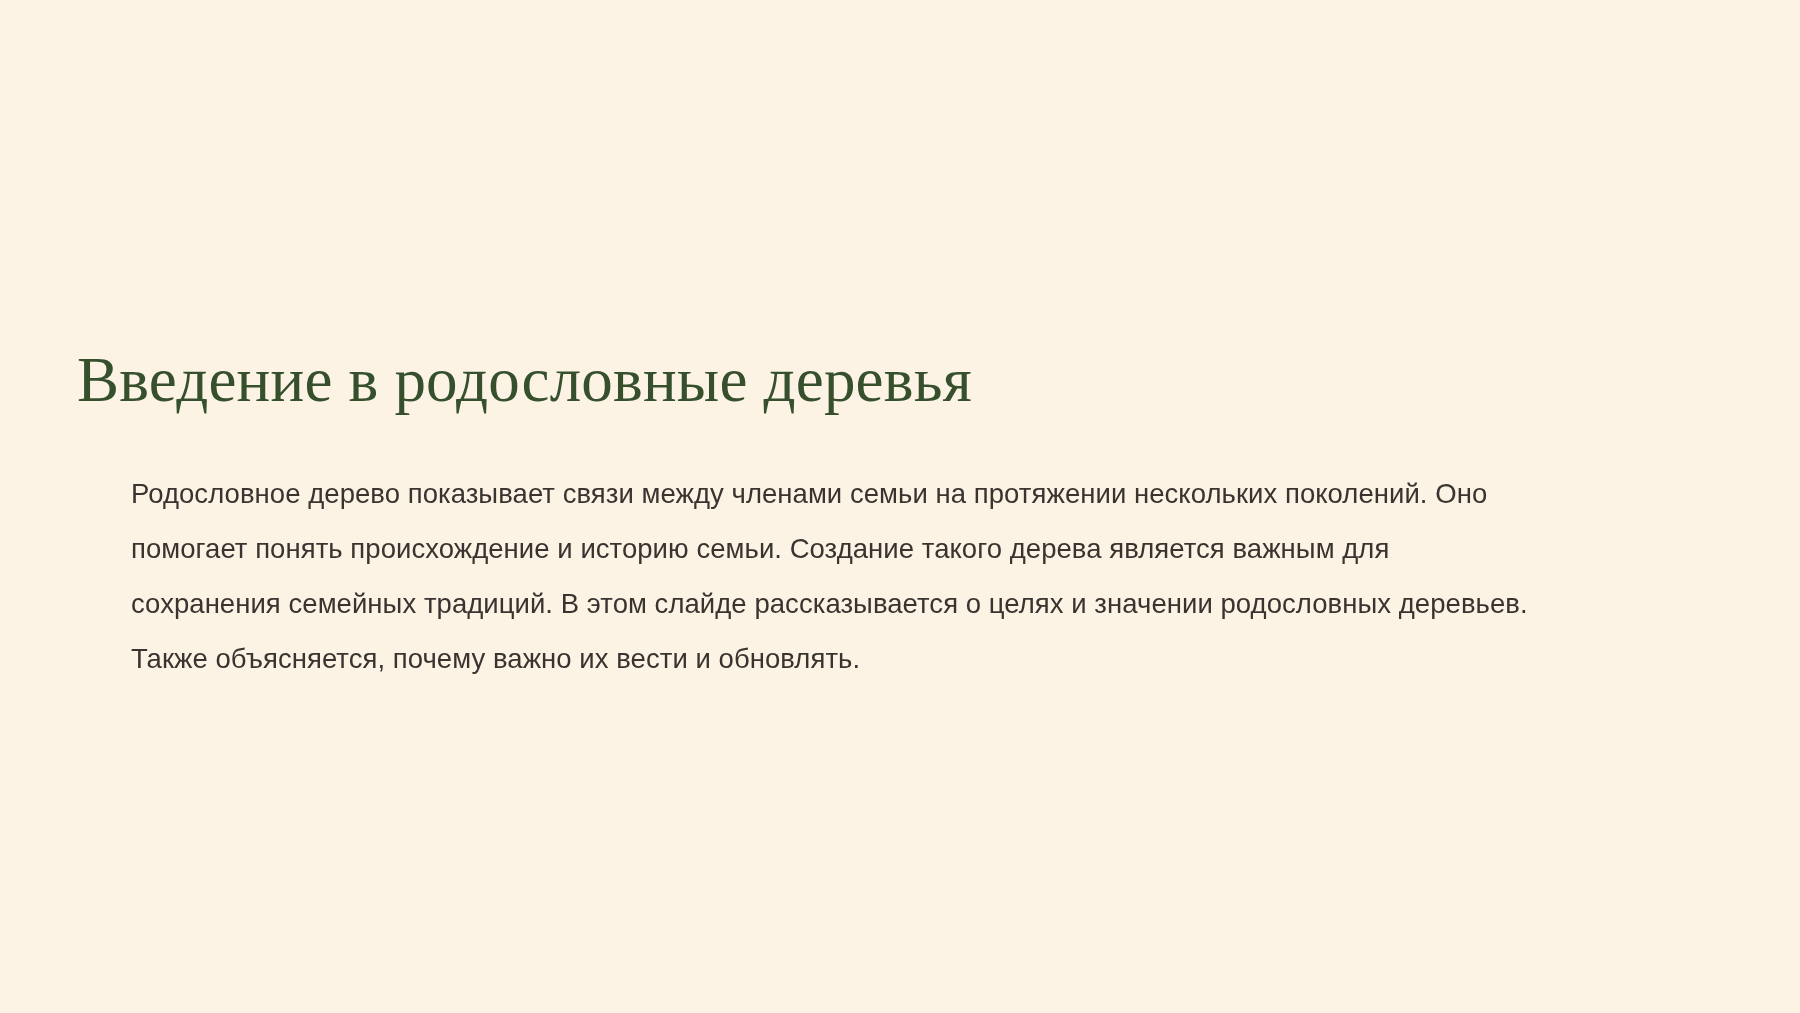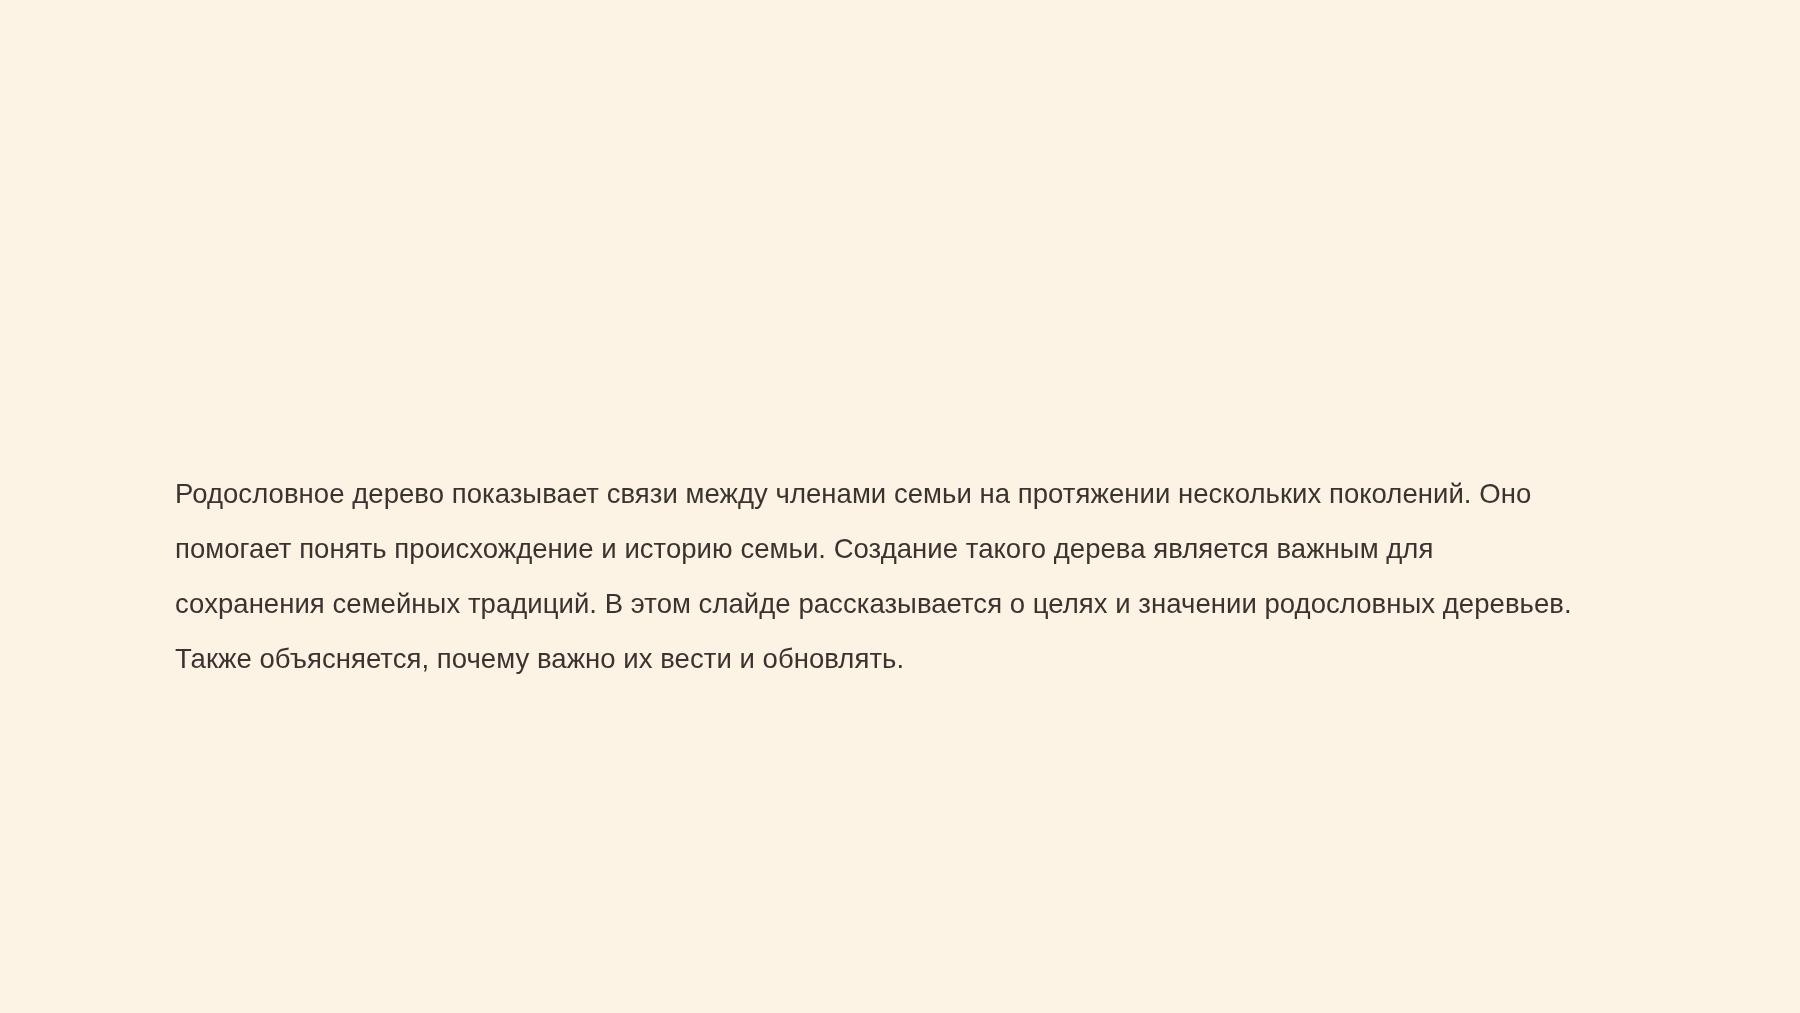"Введение в родословные деревья" h1.slide-title { html: none -> <h1>Введение в родословные деревья</h1> }
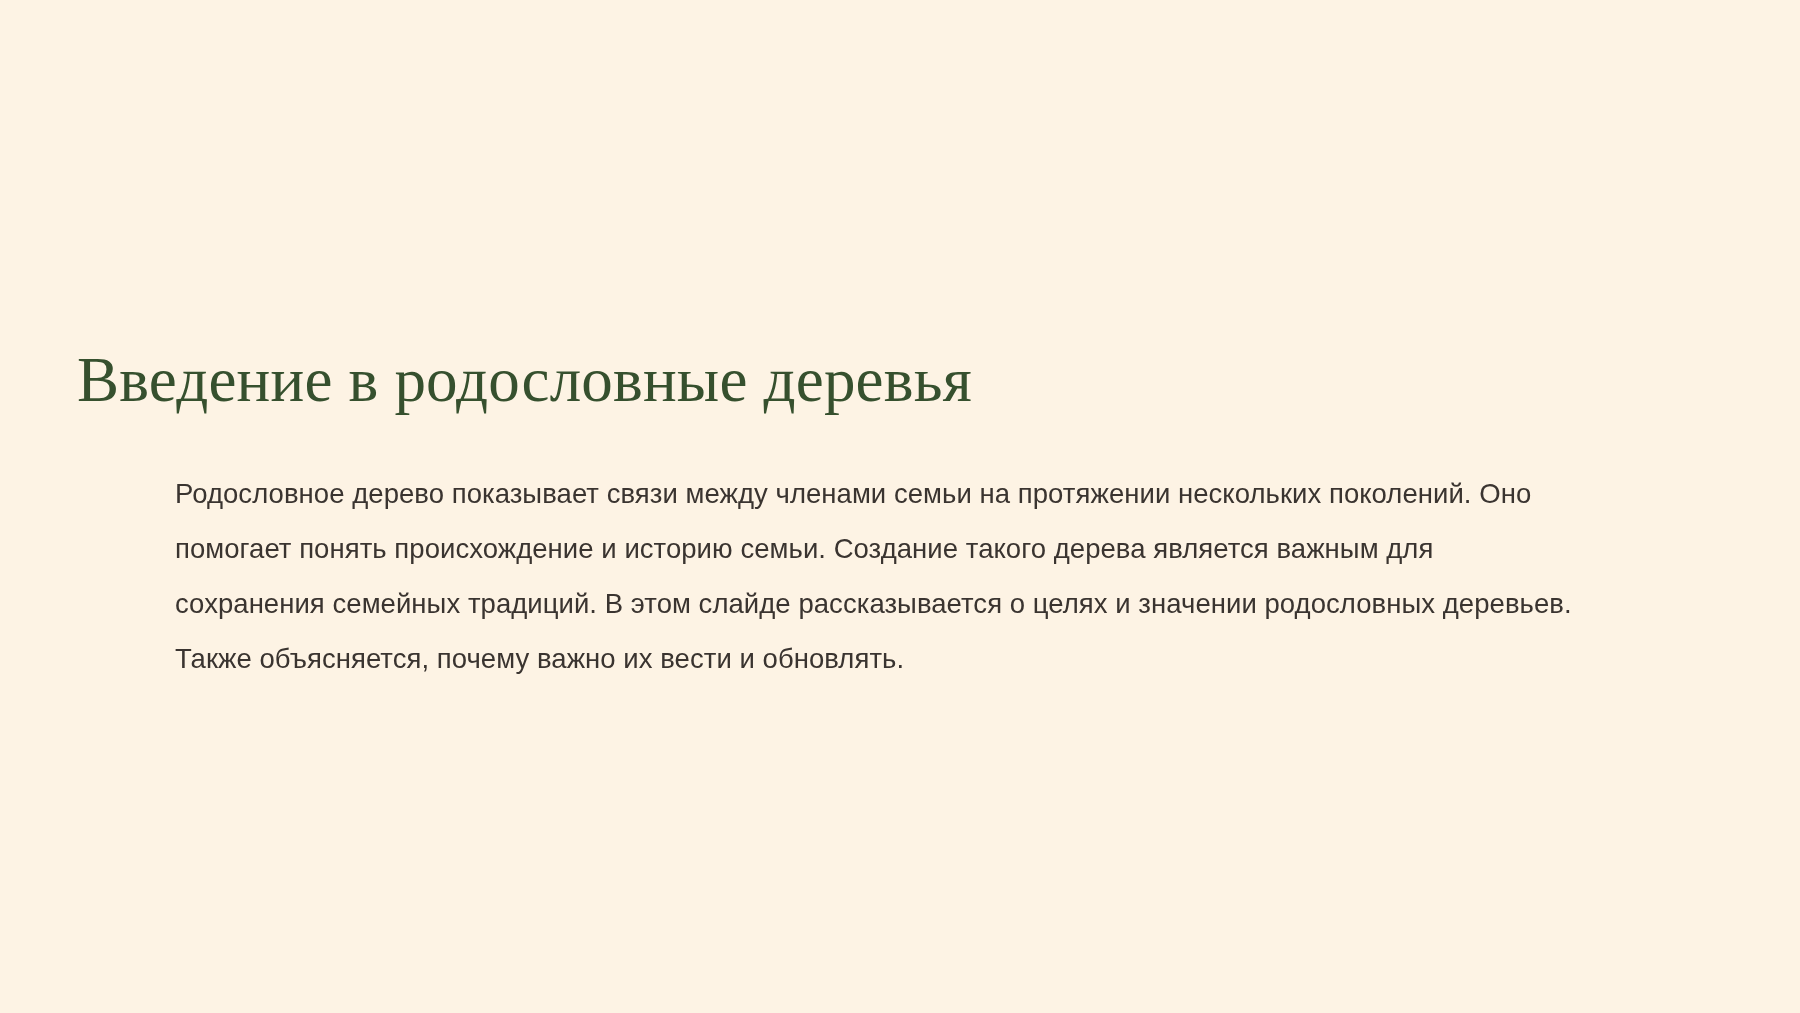"Родословное дерево показывает связи" .body-block { gap: 44px -> none }
